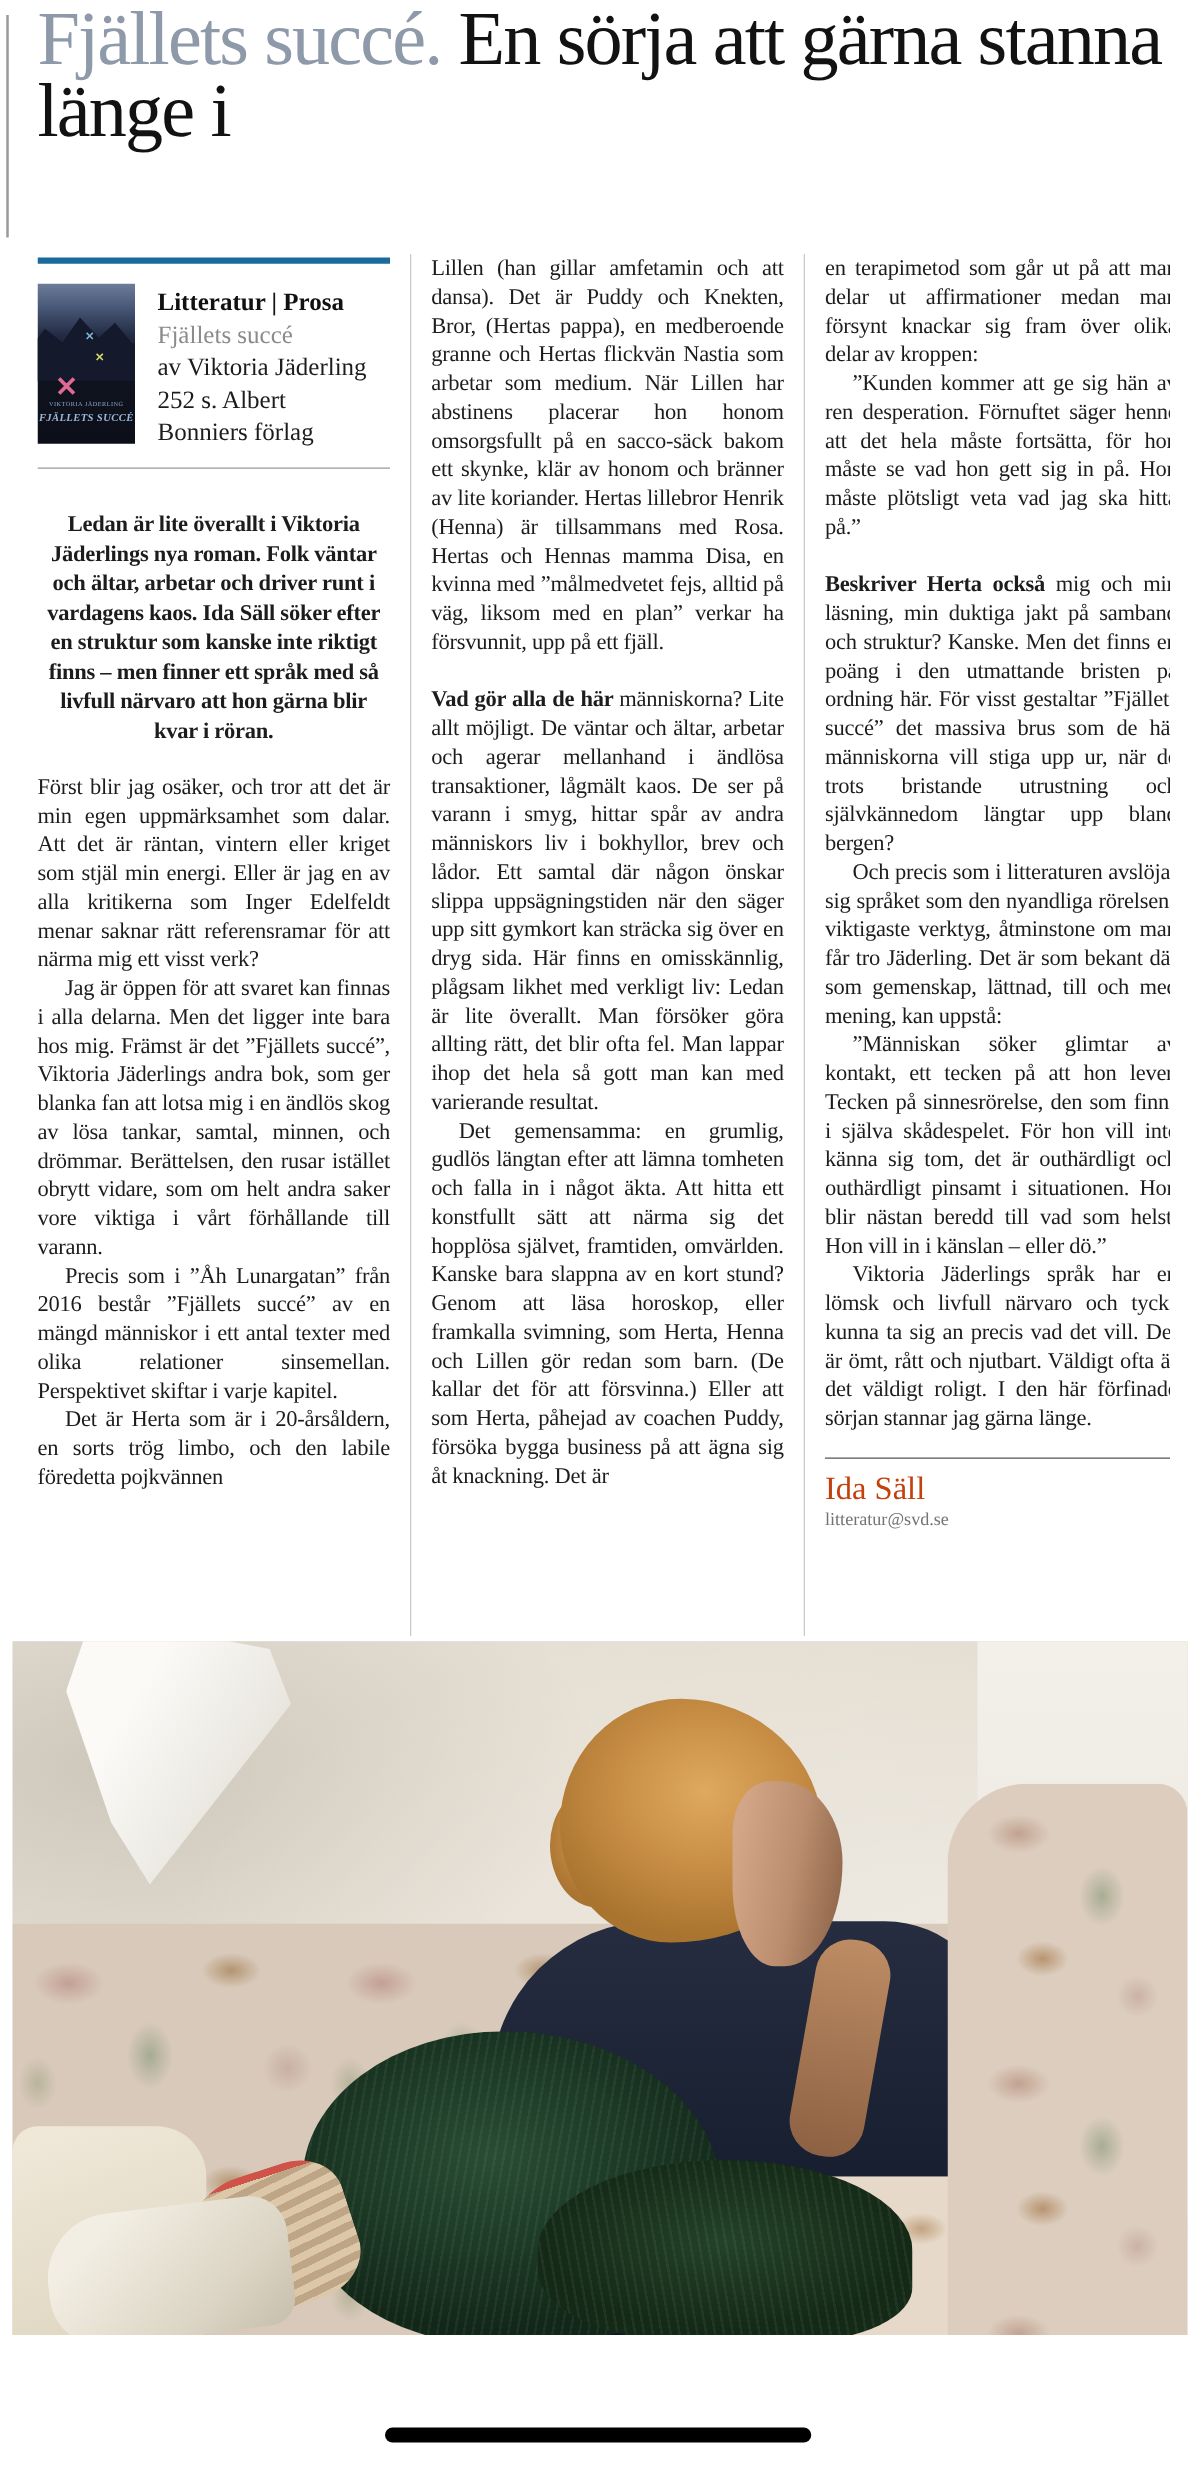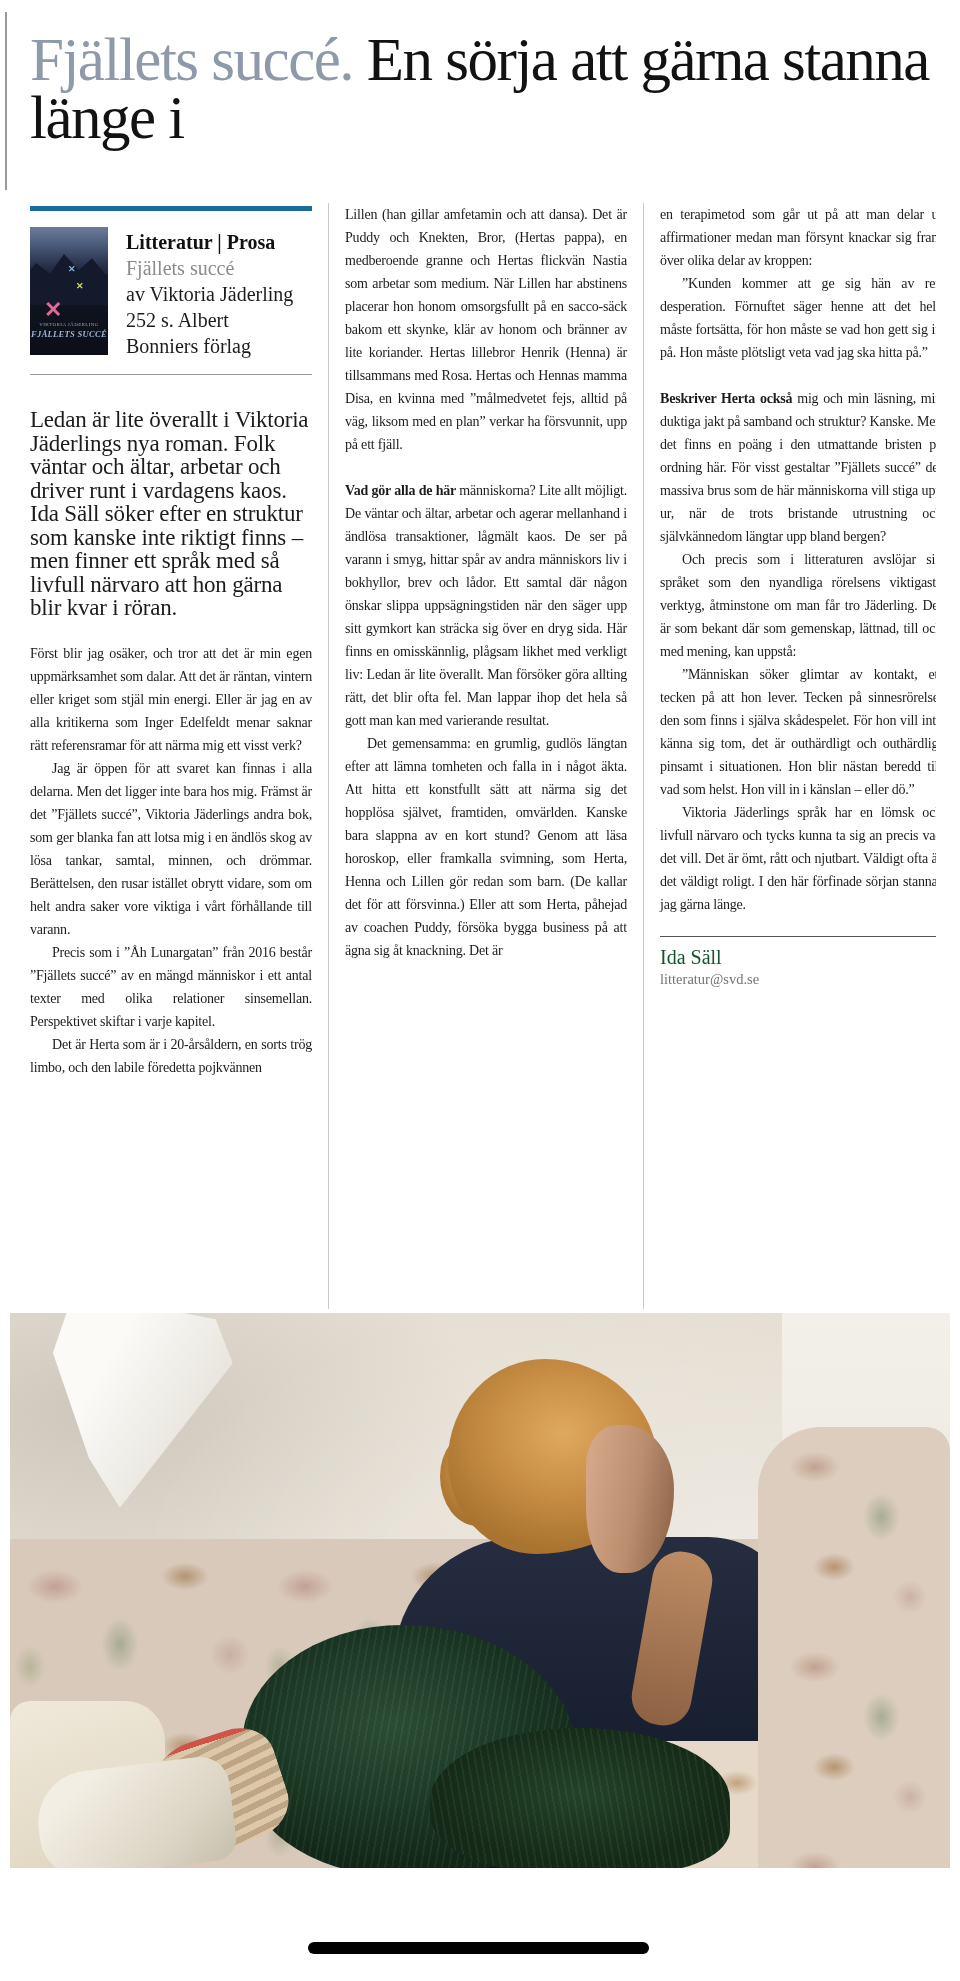"Fjällets succé. En sörja att" .headline { top: 31px -> 3px }
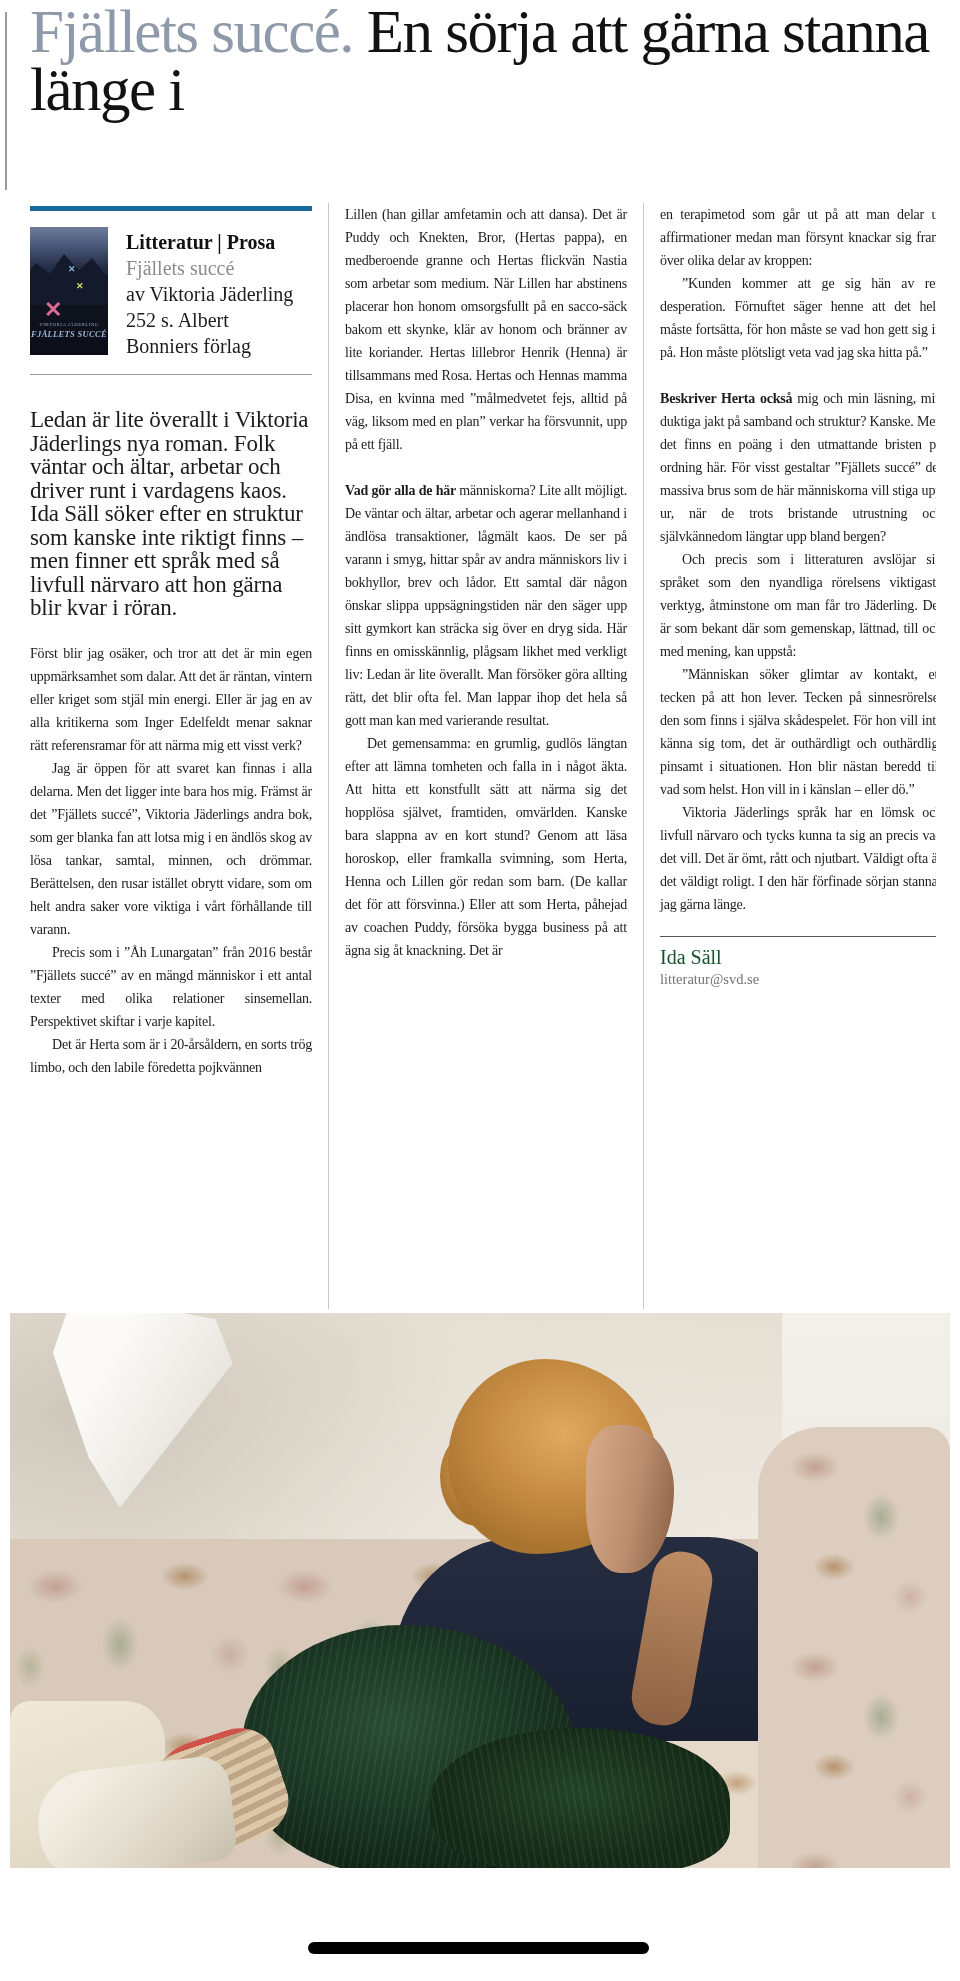"Lillen (han gillar amfetamin och" .body-p { font-size: 14px -> 18px }
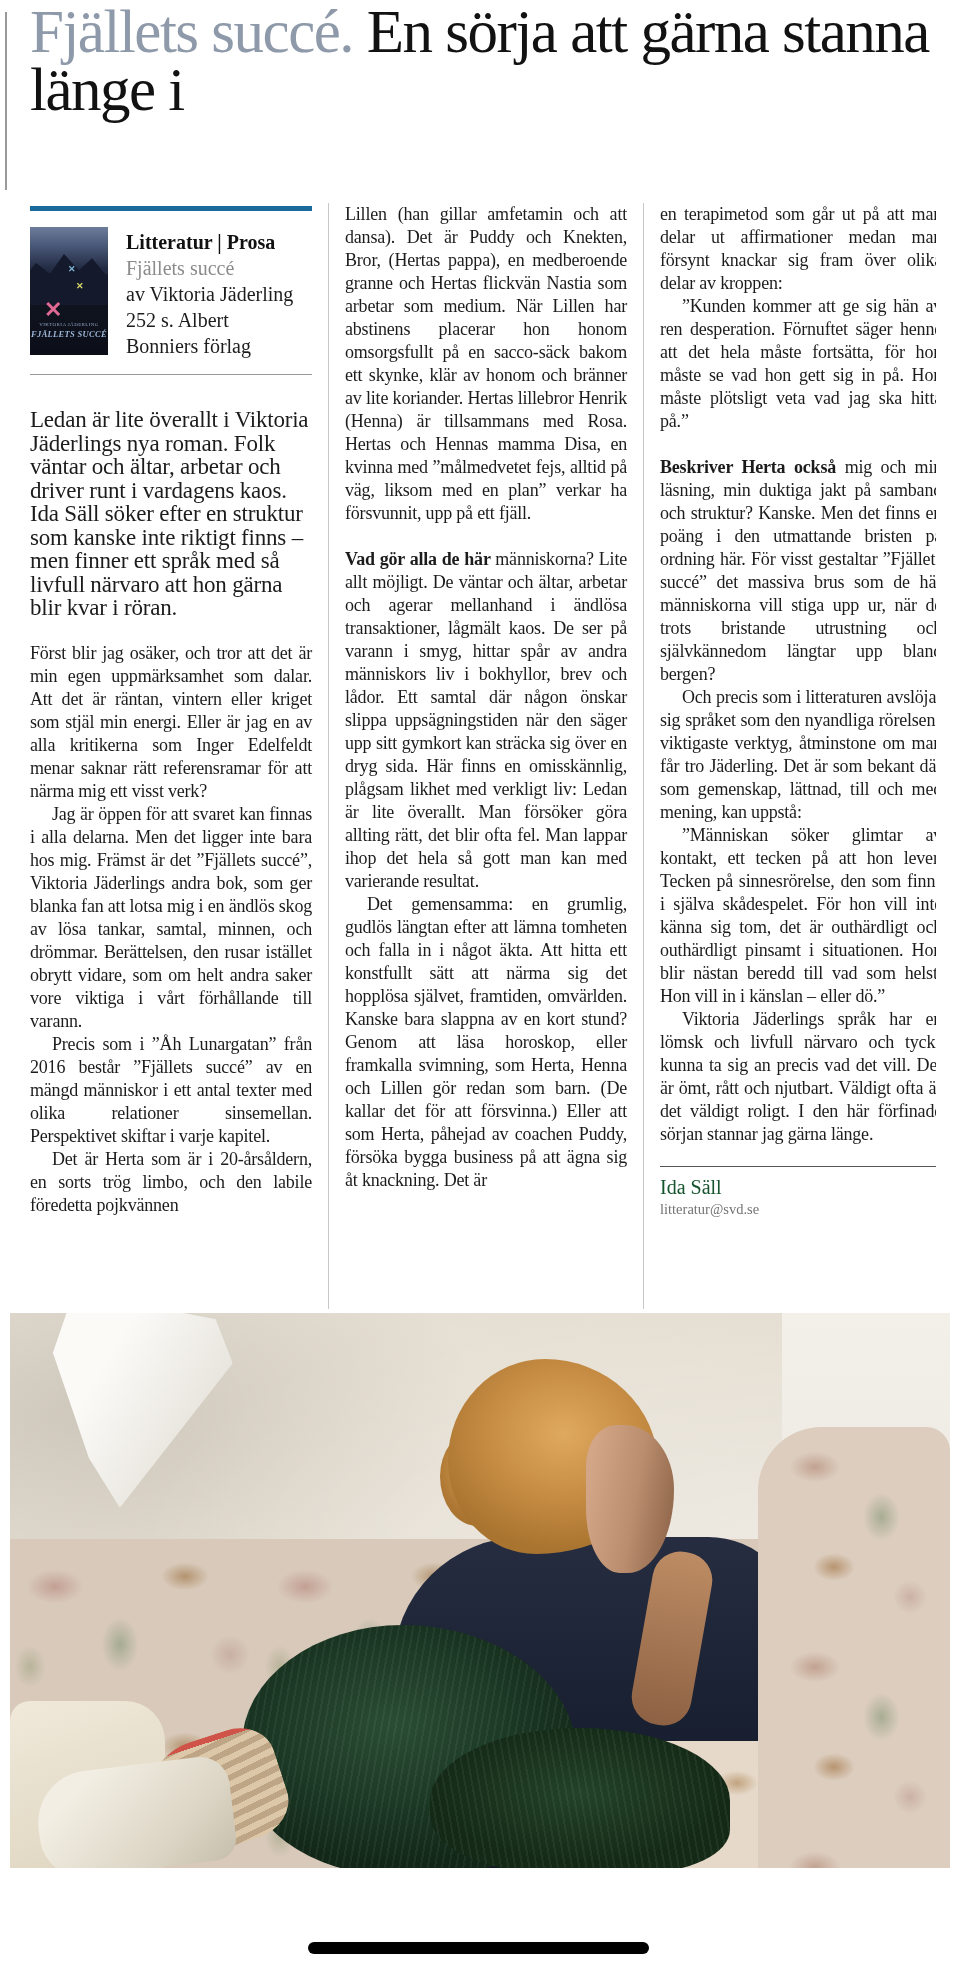"Ledan är lite överallt i" .lead { font-size: 23px -> 18px; font-weight: normal -> bold; text-align: left -> center }
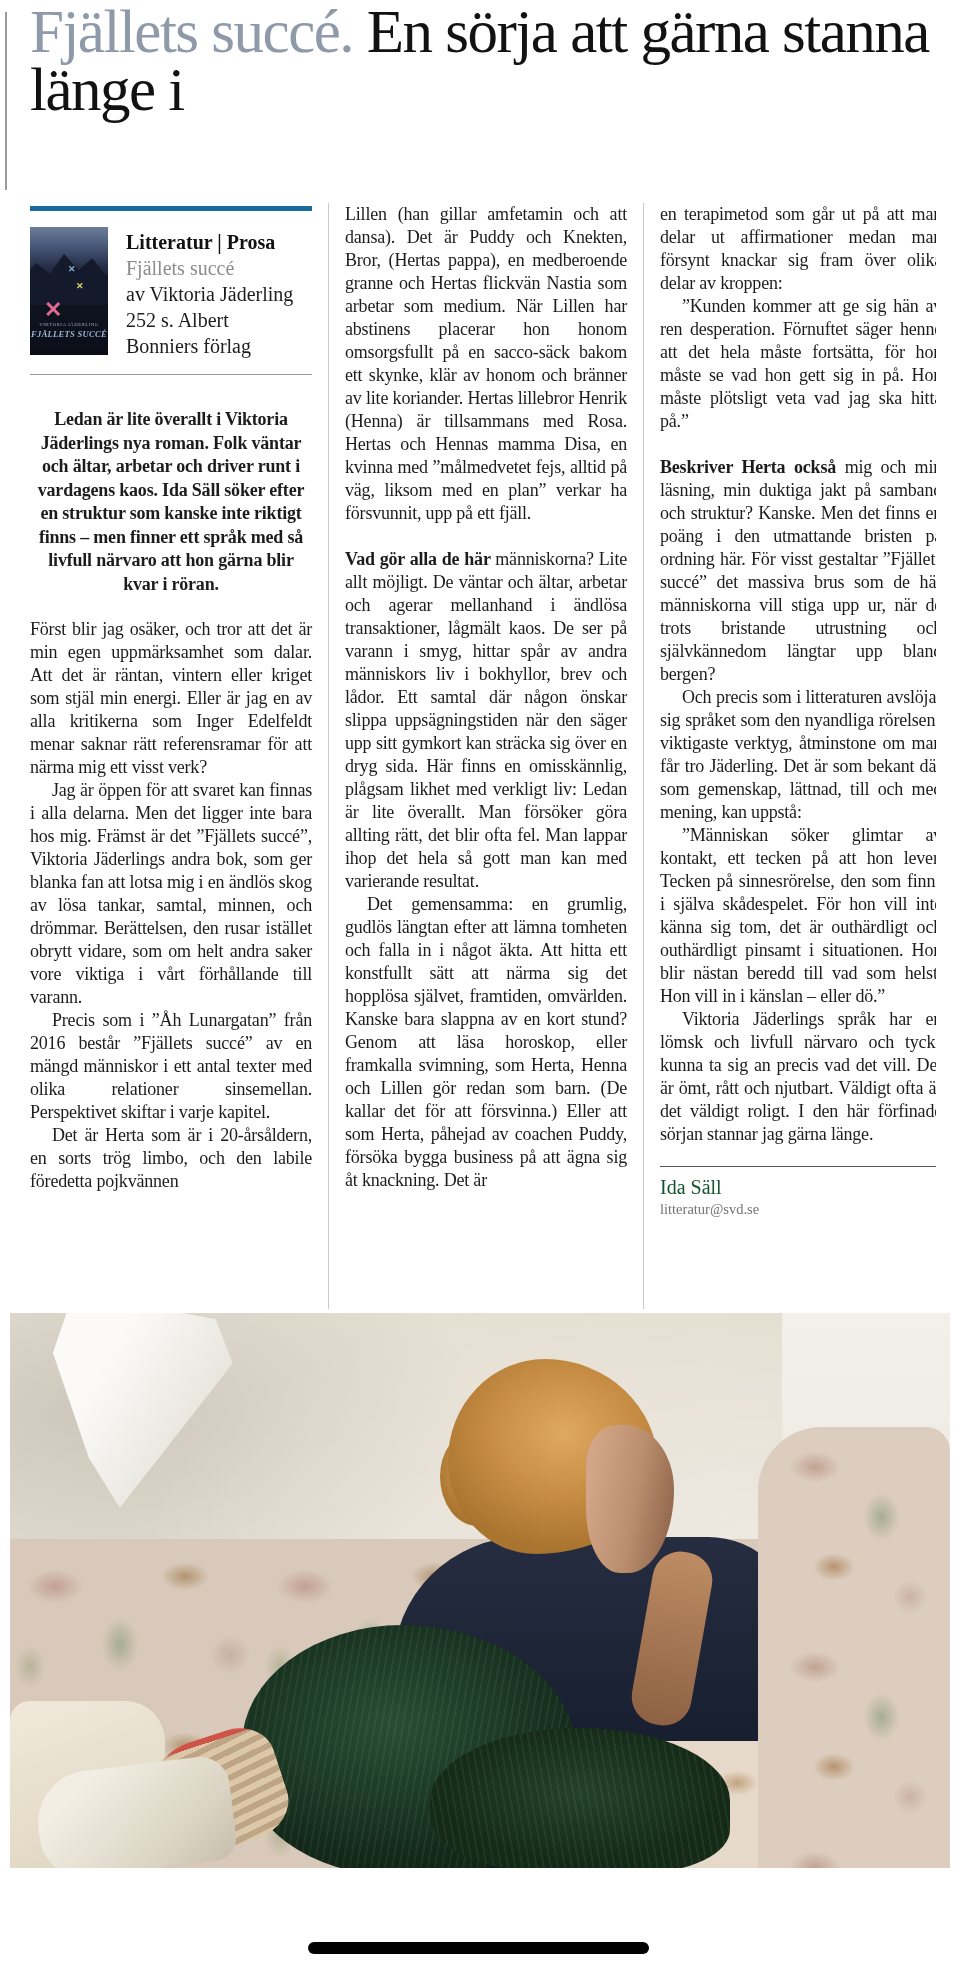"Ida Säll" .byline-name { color: #14532d -> #c2410c; font-size: 20px -> 26px }
